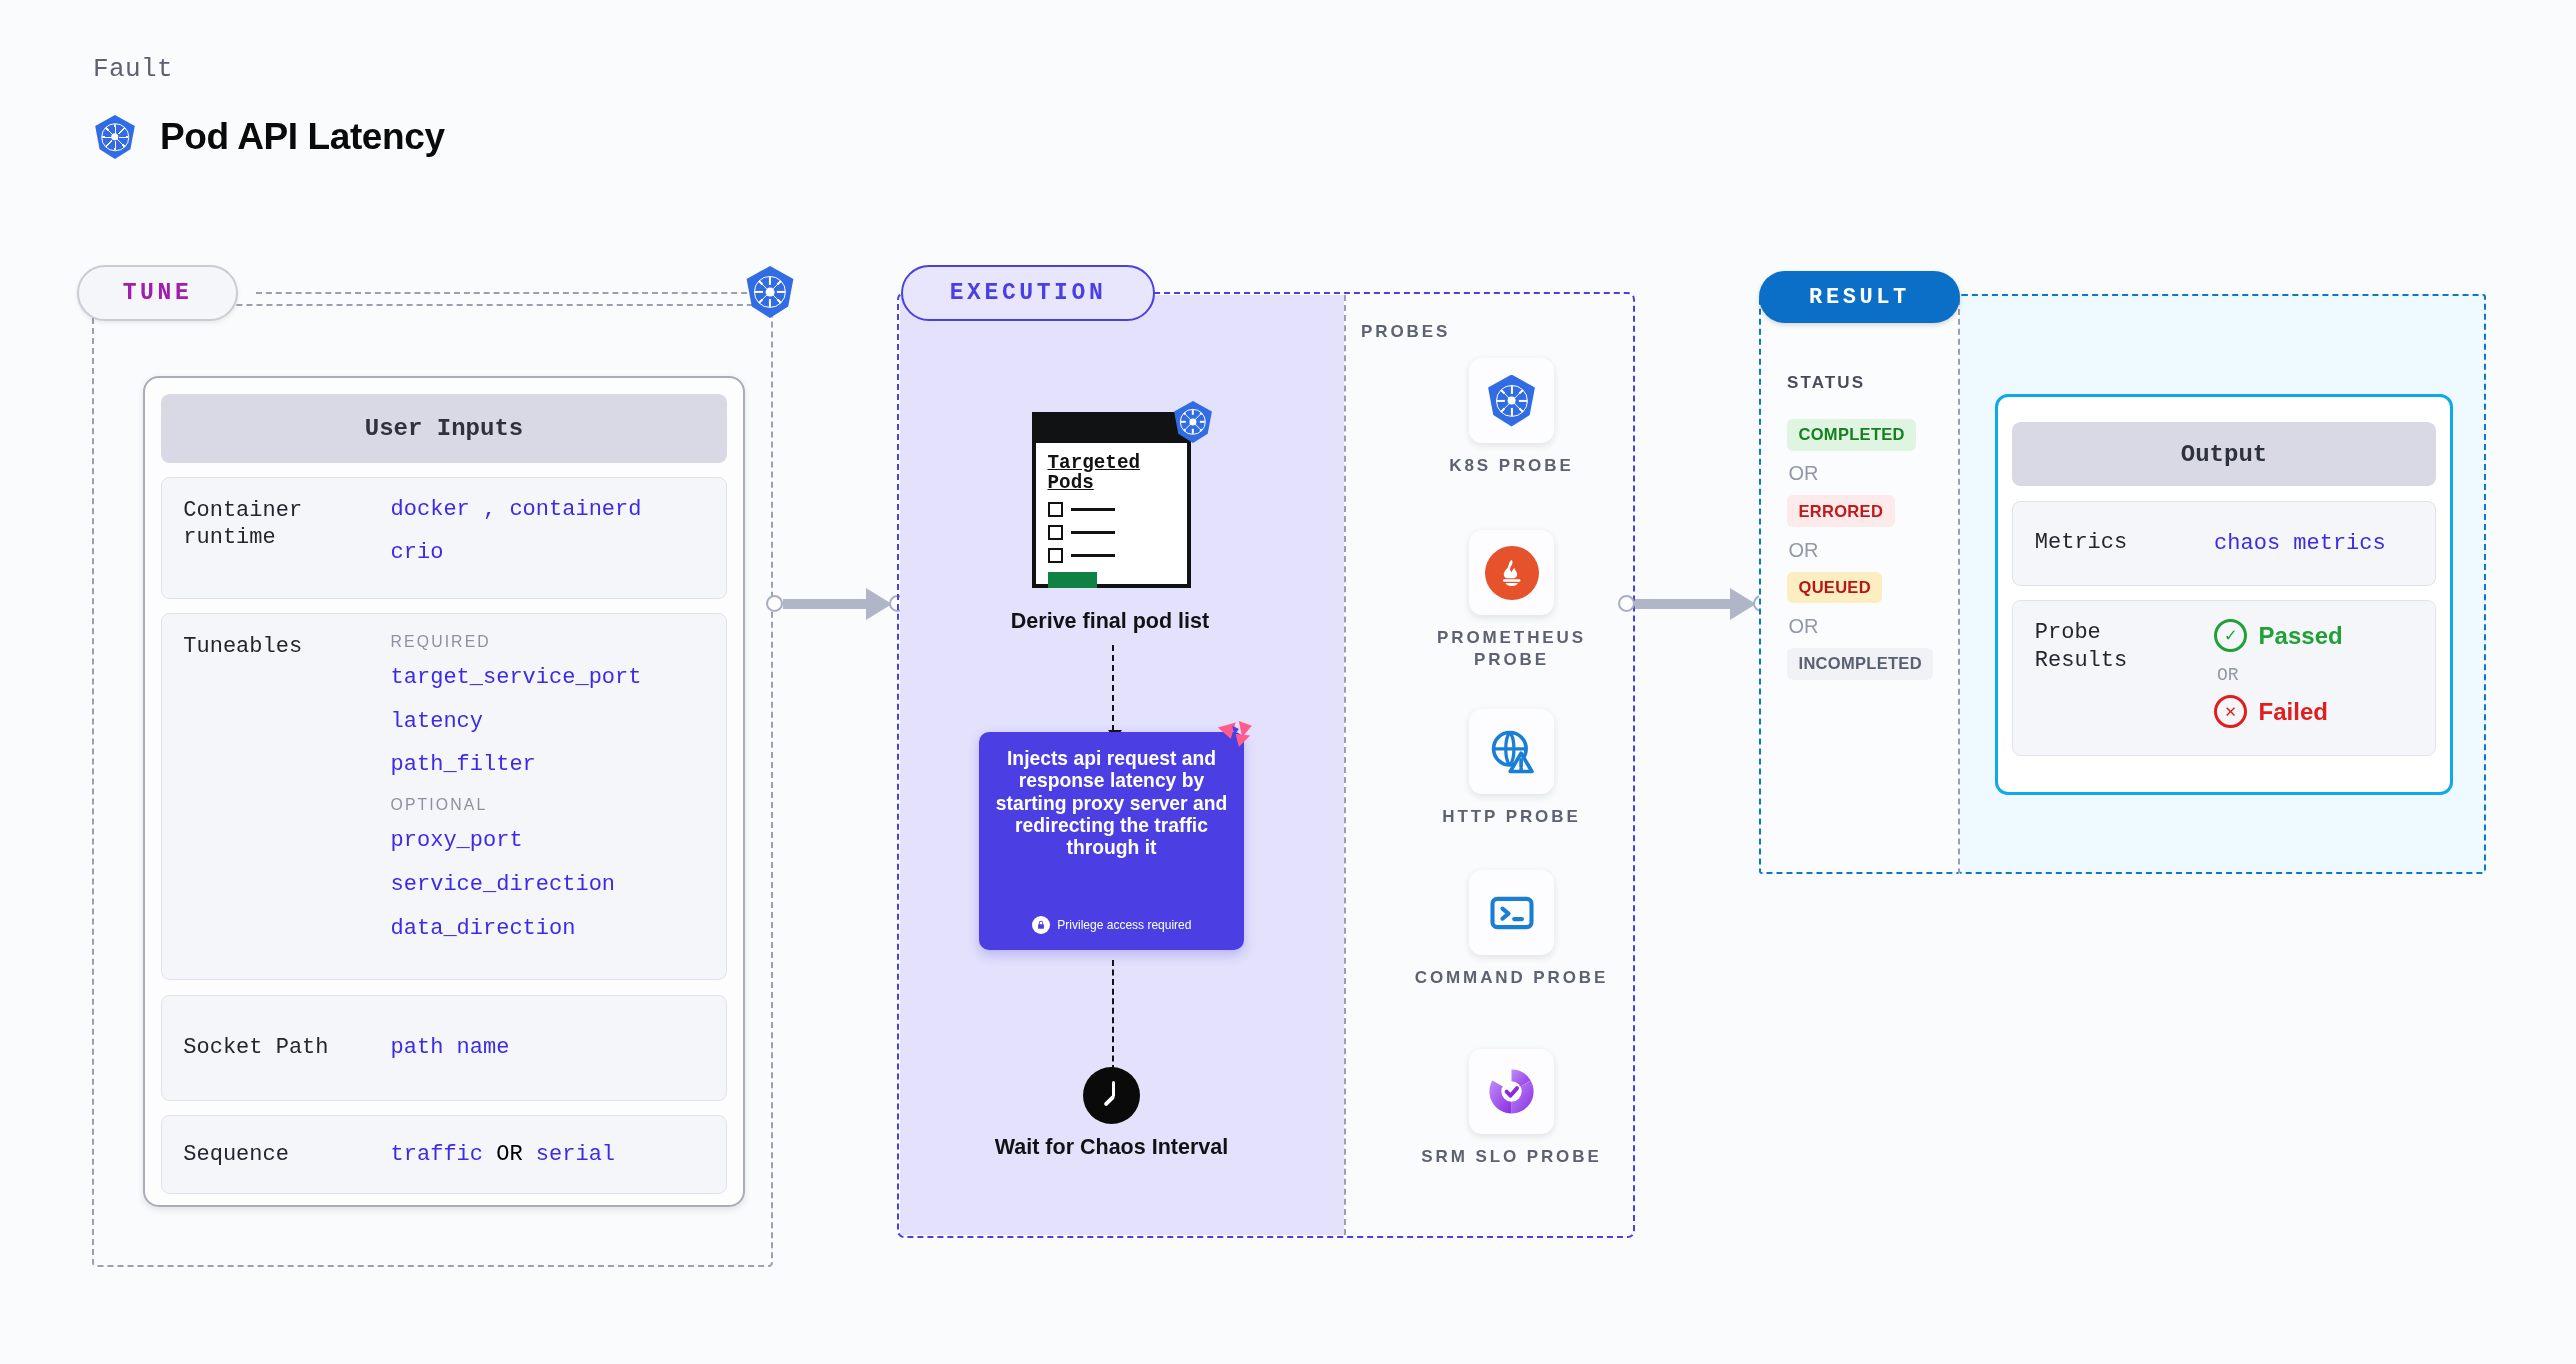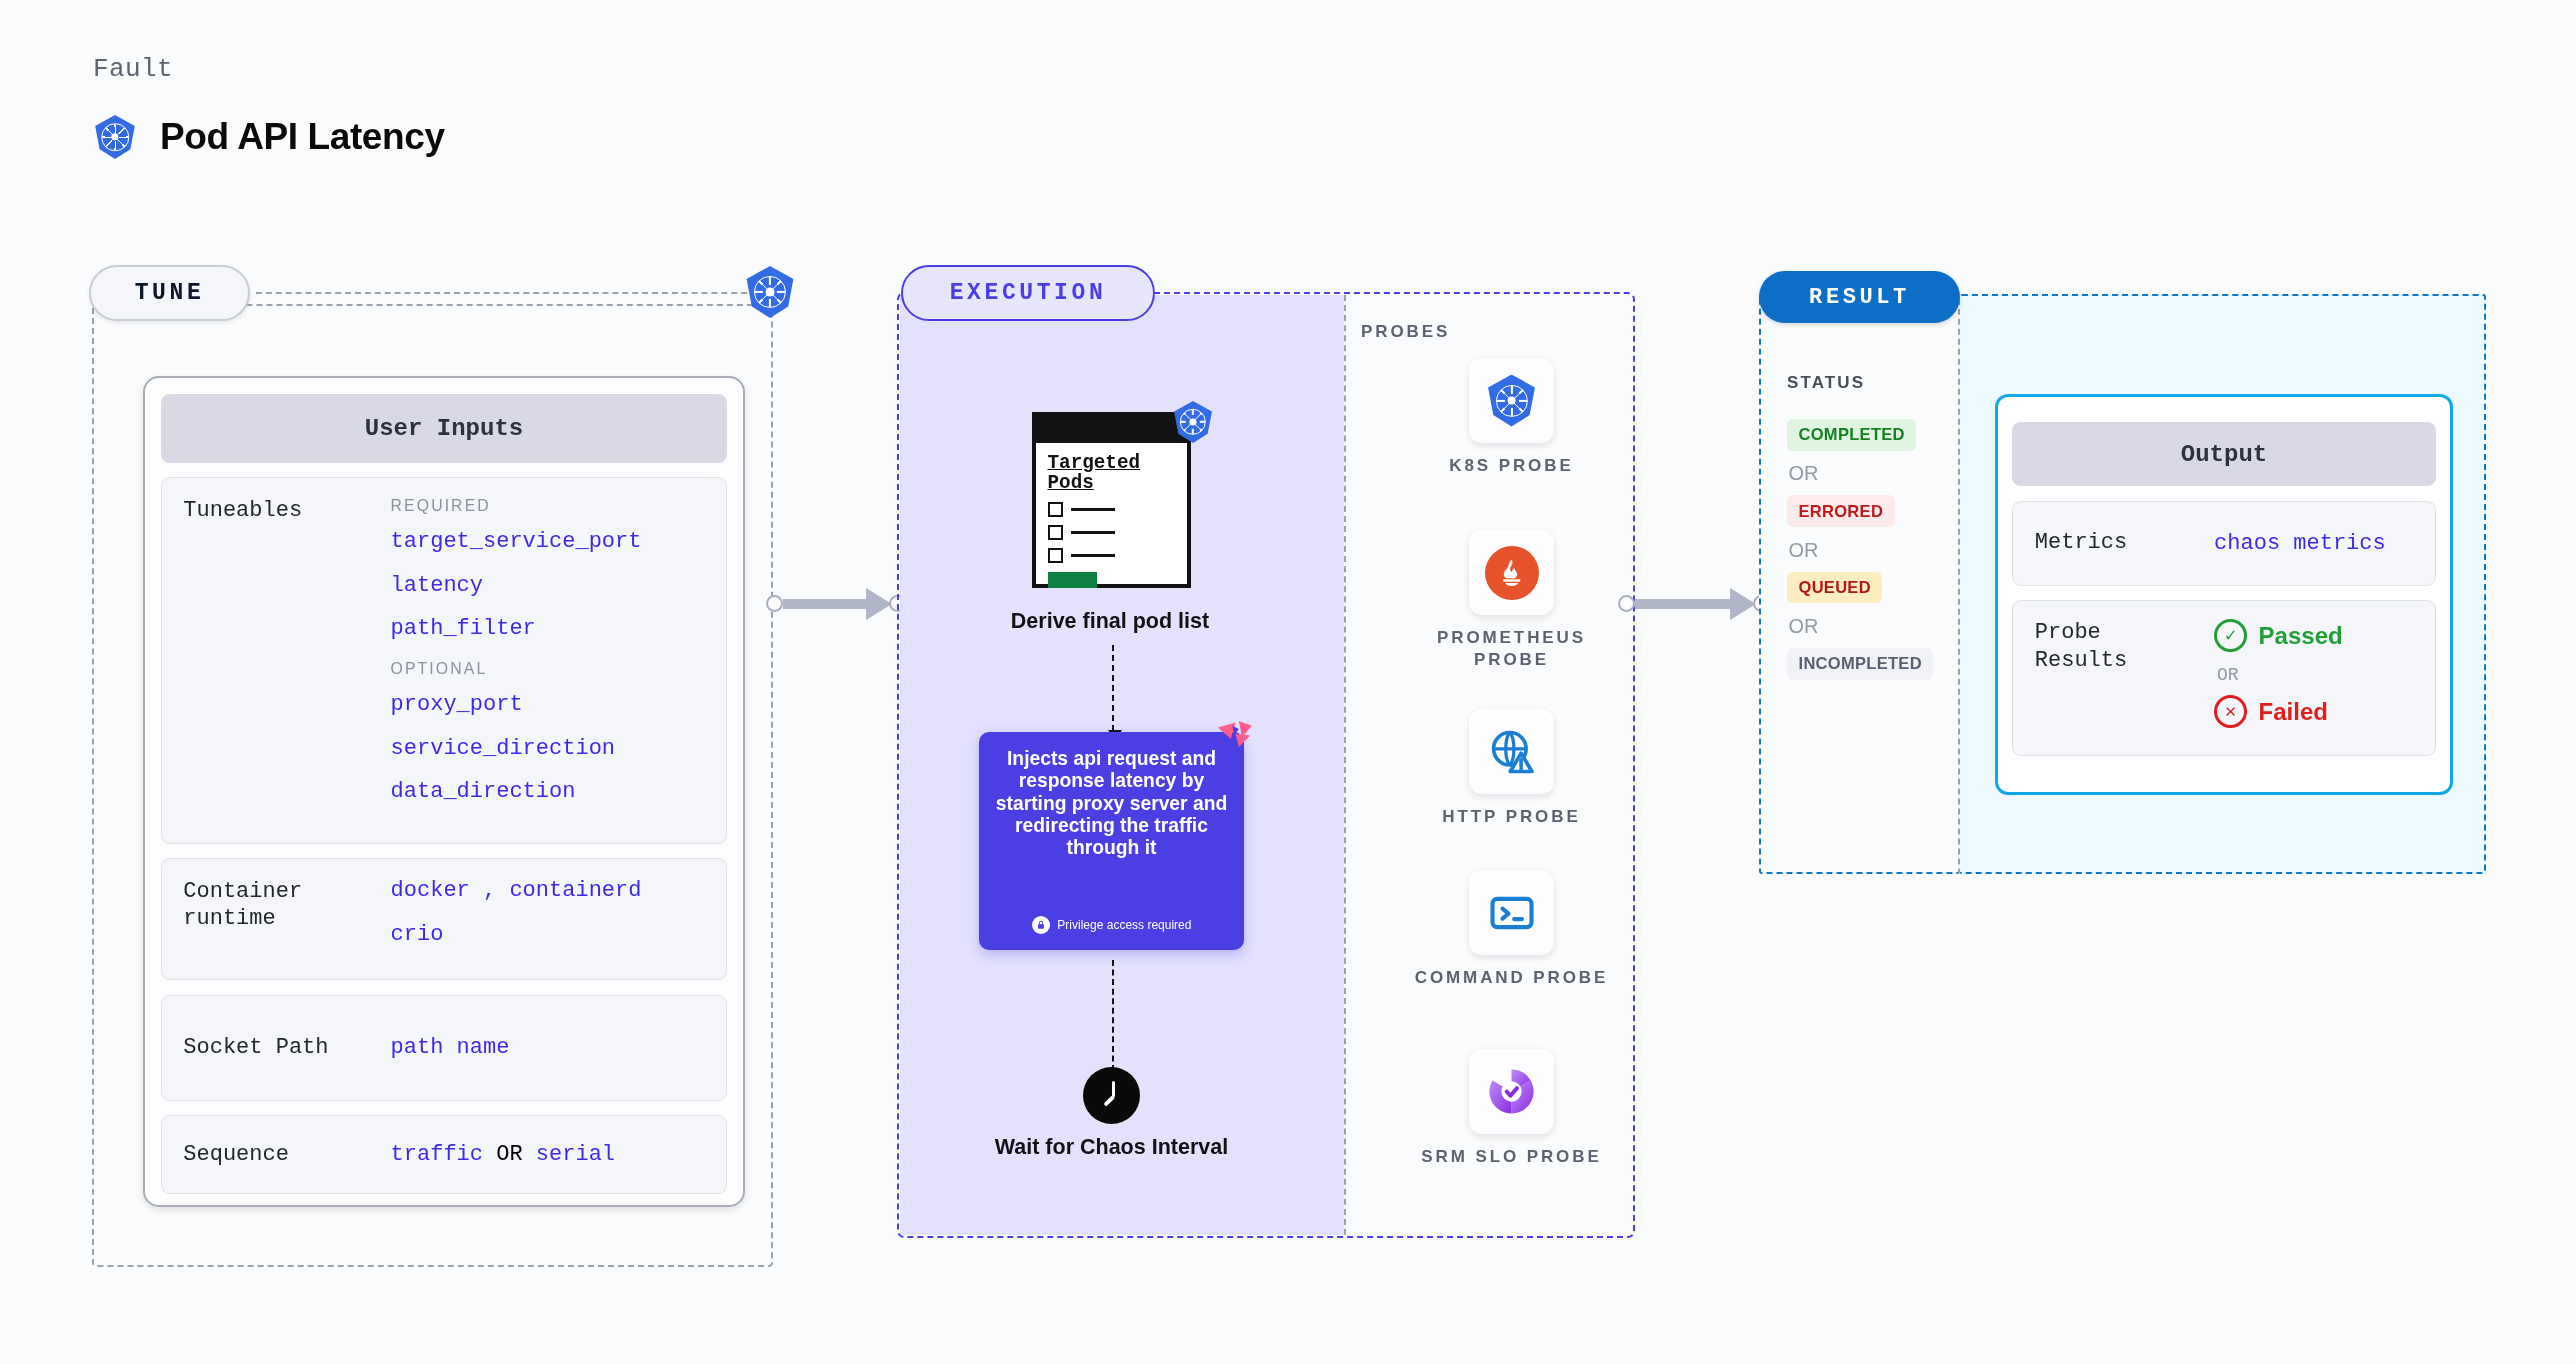"TUNE" #tune-pill { color: #0f172a -> #a21caf; left: 89px -> 77px }
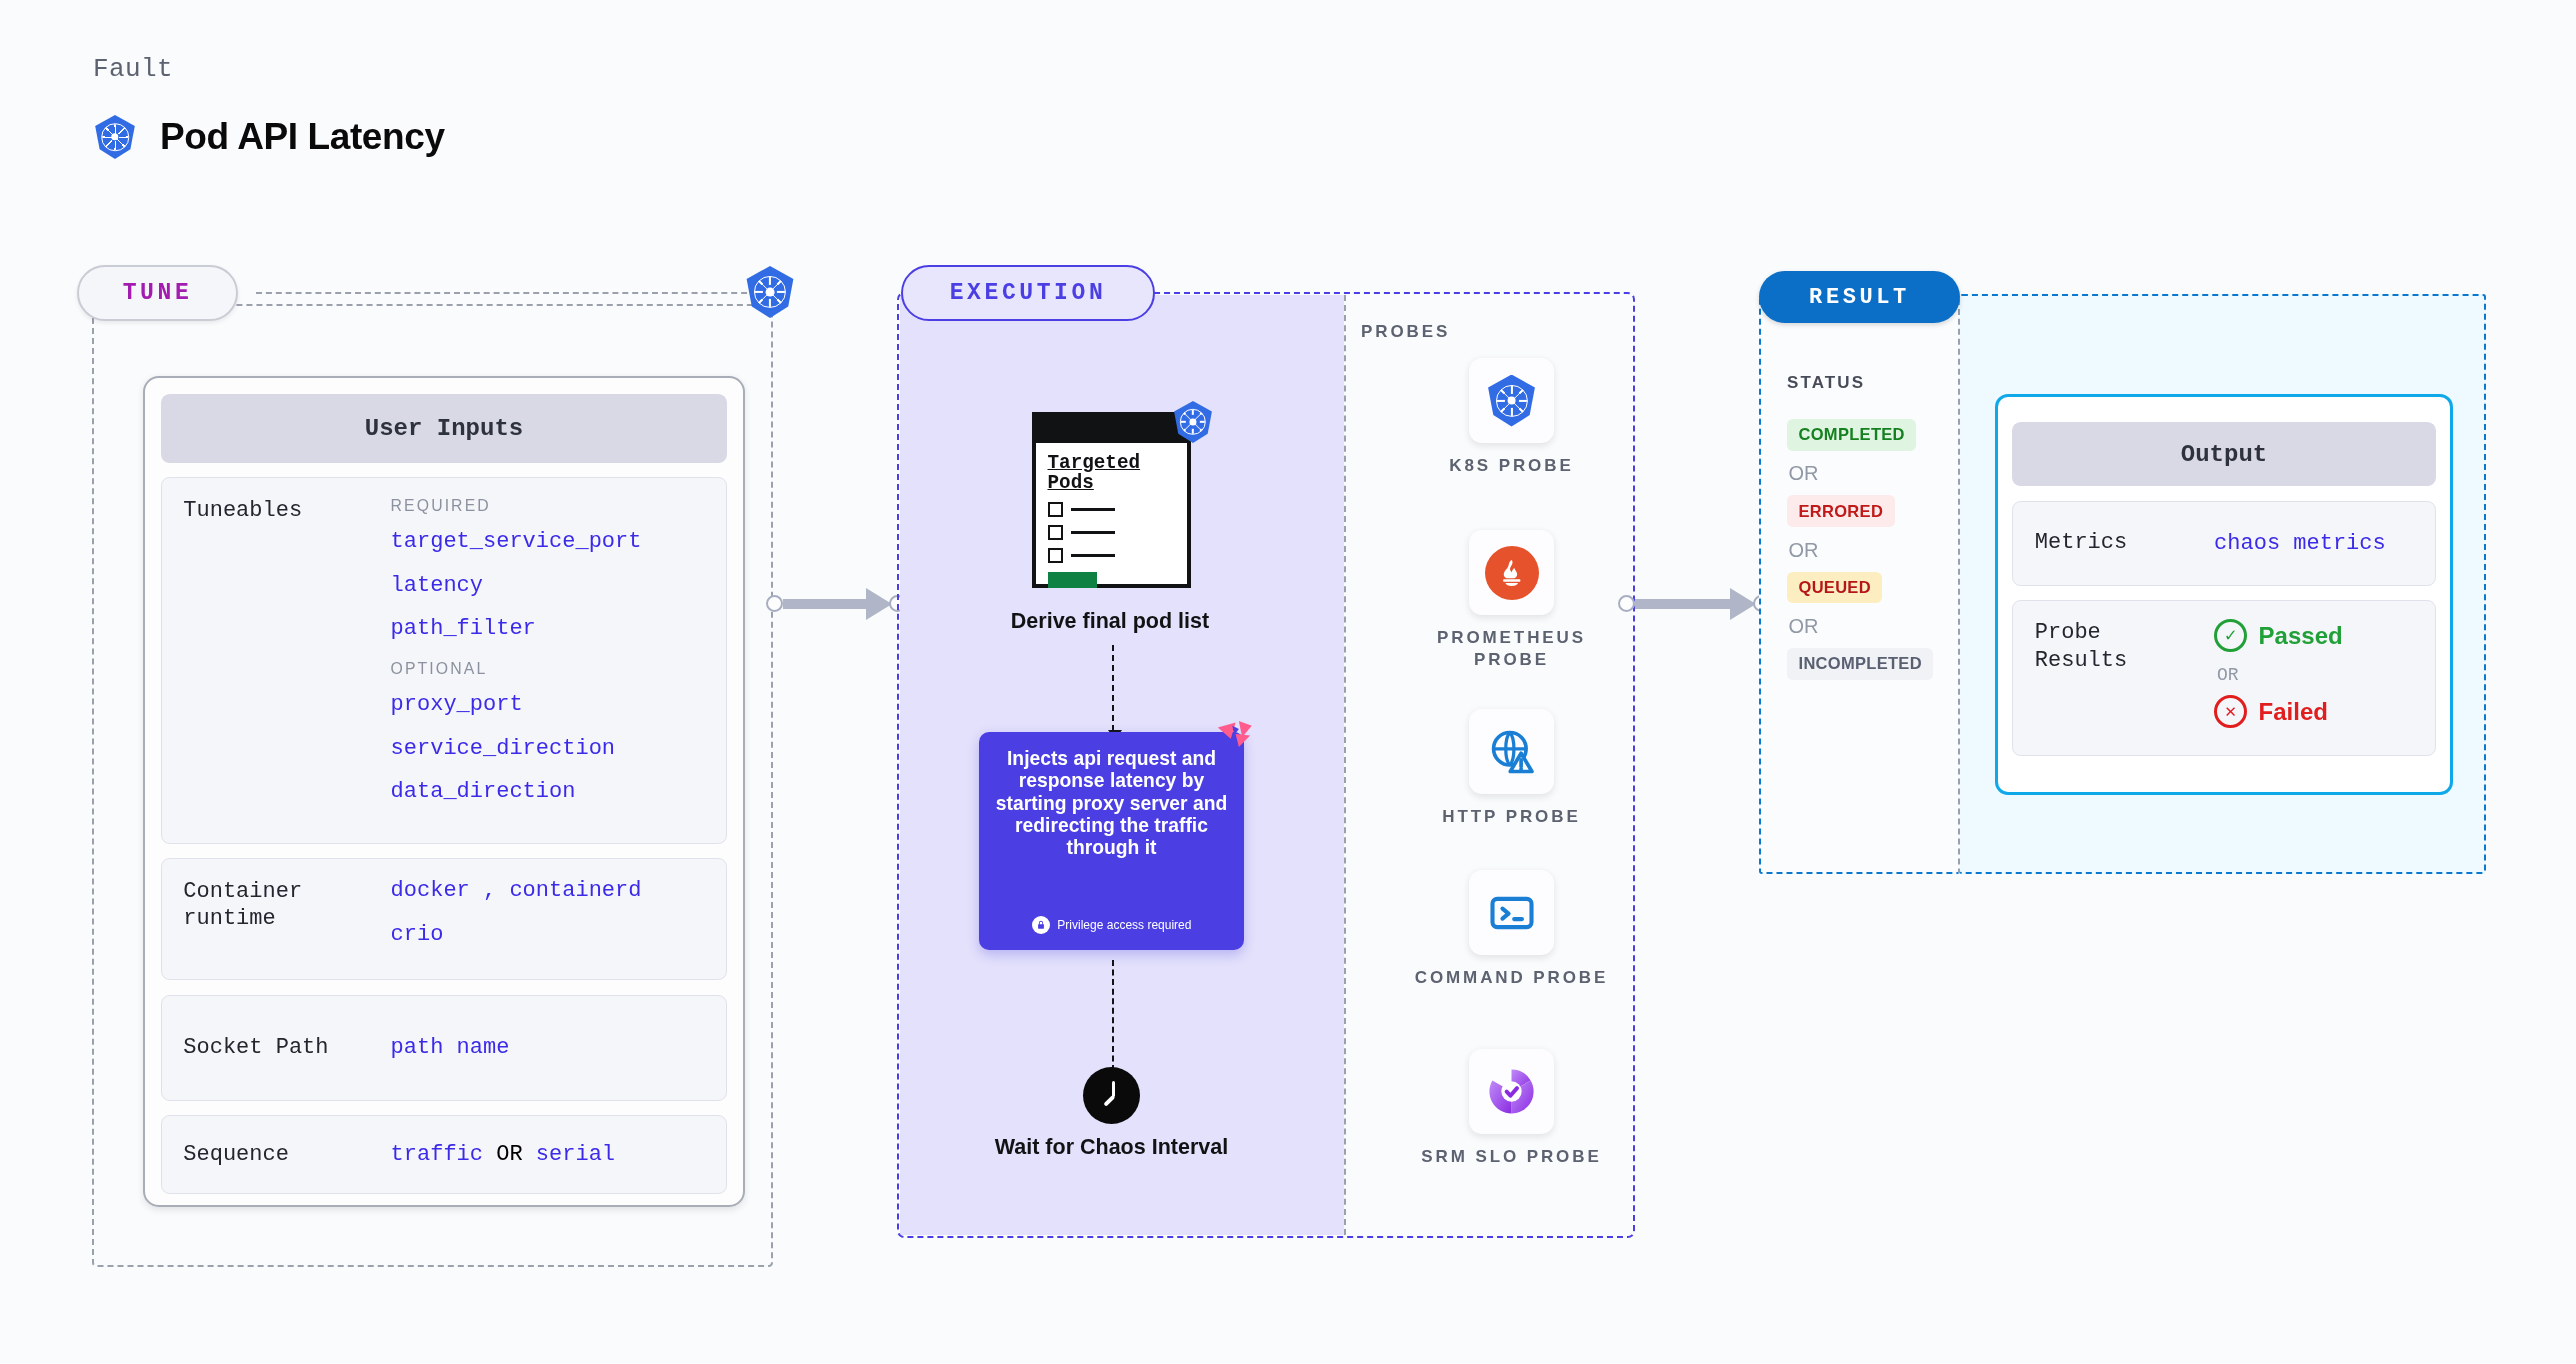"Tuneables" div.sub-box { order: before "Container runtime" -> after "Container runtime" }
